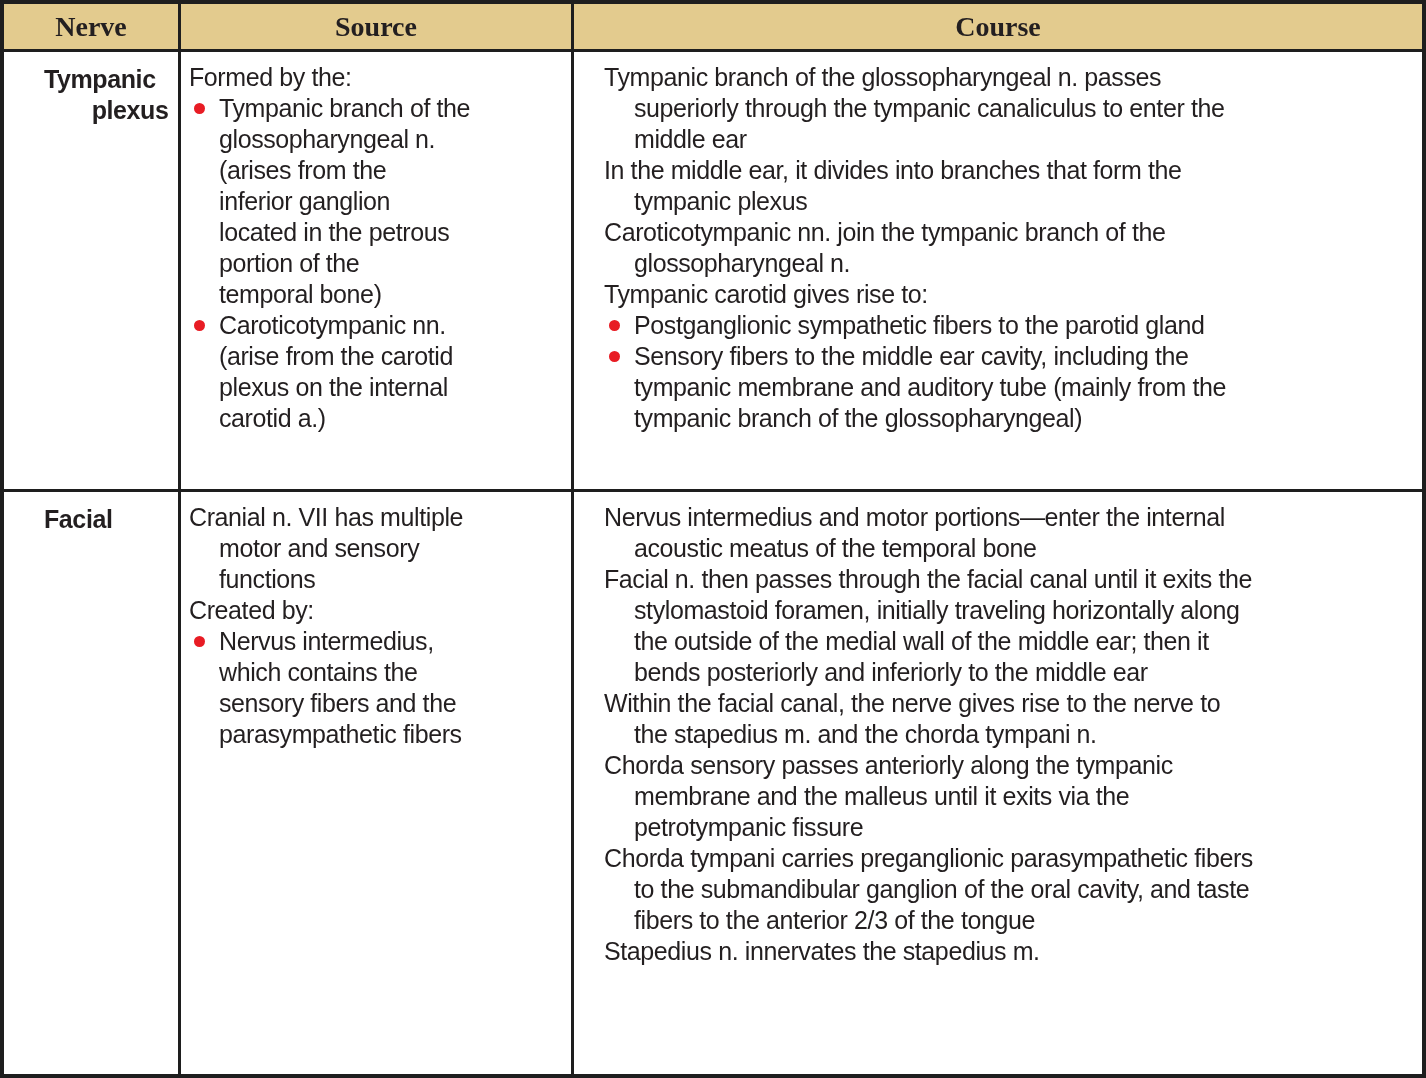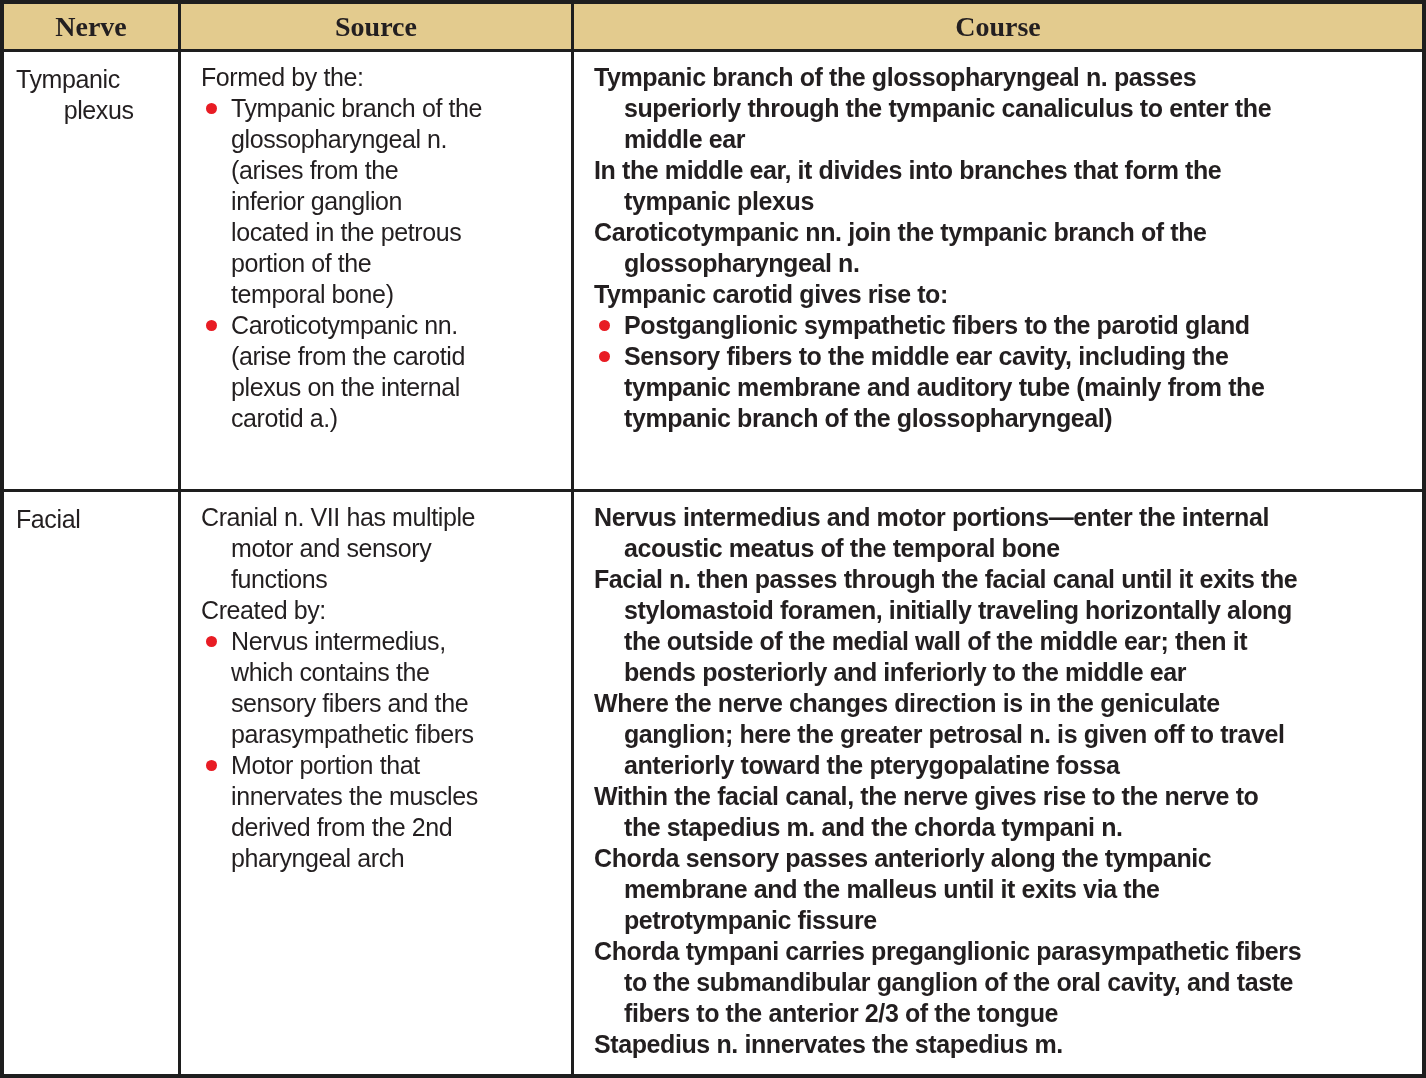"Tympanic" .nerve-cell { font-weight: none -> bold; padding: 12px 6px 12px 12px -> 12px 6px 12px 40px }
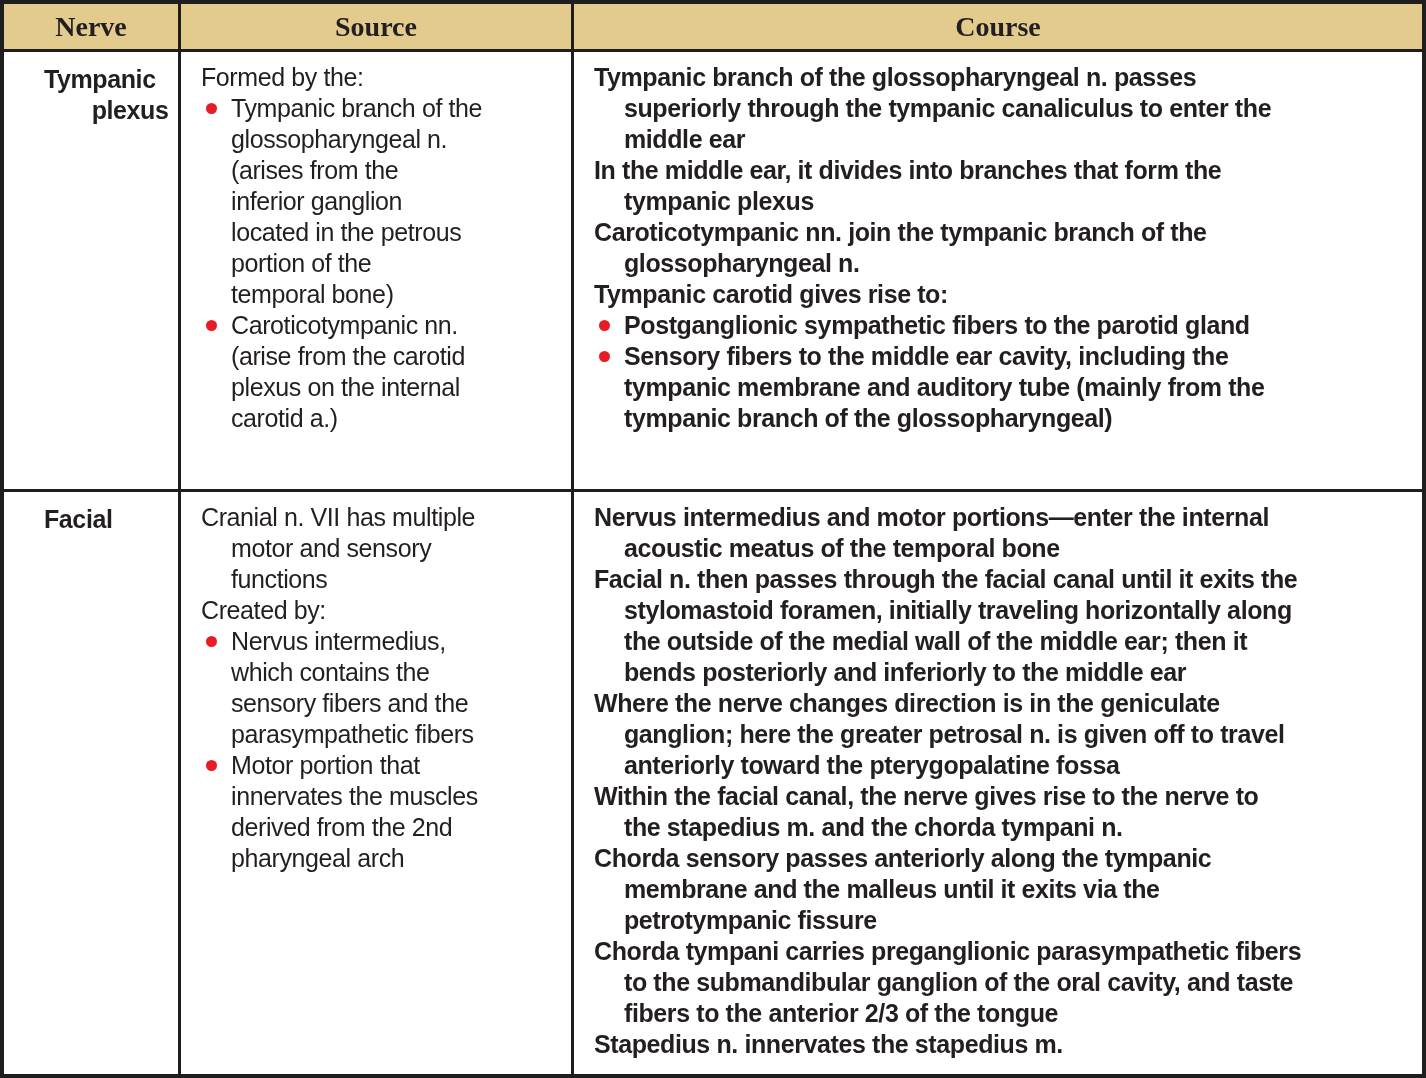"Formed by the:" .source-cell { padding: 10px 22px 10px 20px -> 10px 22px 10px 8px }
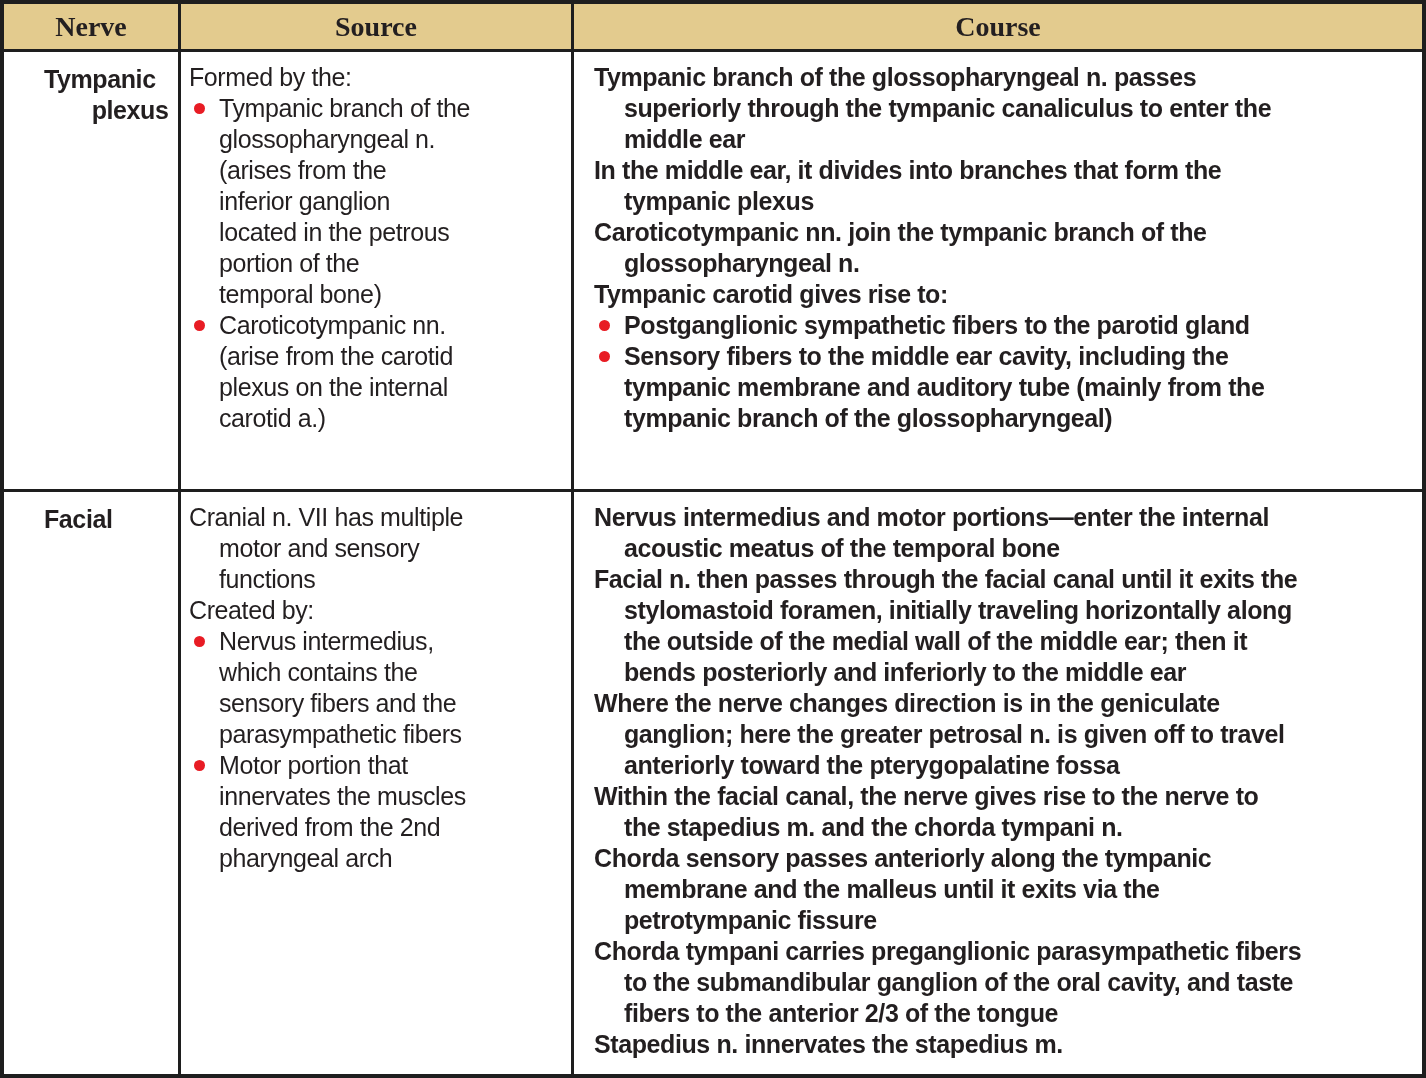"Tympanic branch of the glossopharyngeal n. passes" .course-cell { font-weight: bold -> none; padding: 10px 20px 10px 20px -> 10px 20px 10px 30px }
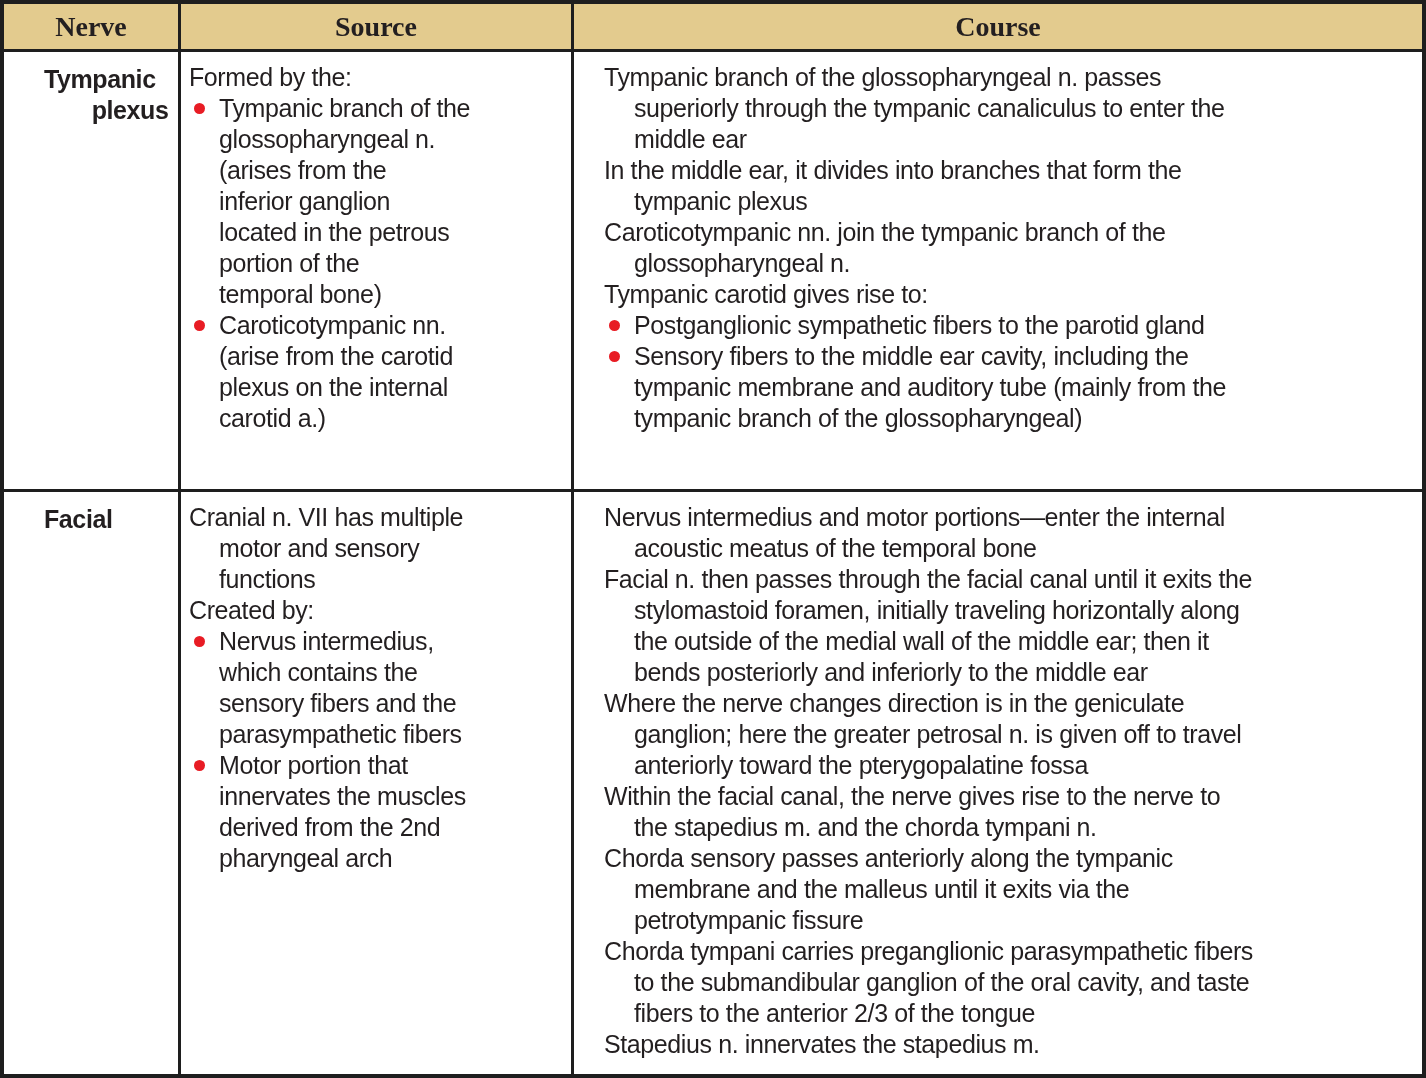"Where the nerve changes direction" div.para { html: <div>Where the nerve changes direction is in the geniculate ganglion; here the greater petrosal n. is given off to travel anteriorly toward the pterygopalatine fossa</div> -> none }
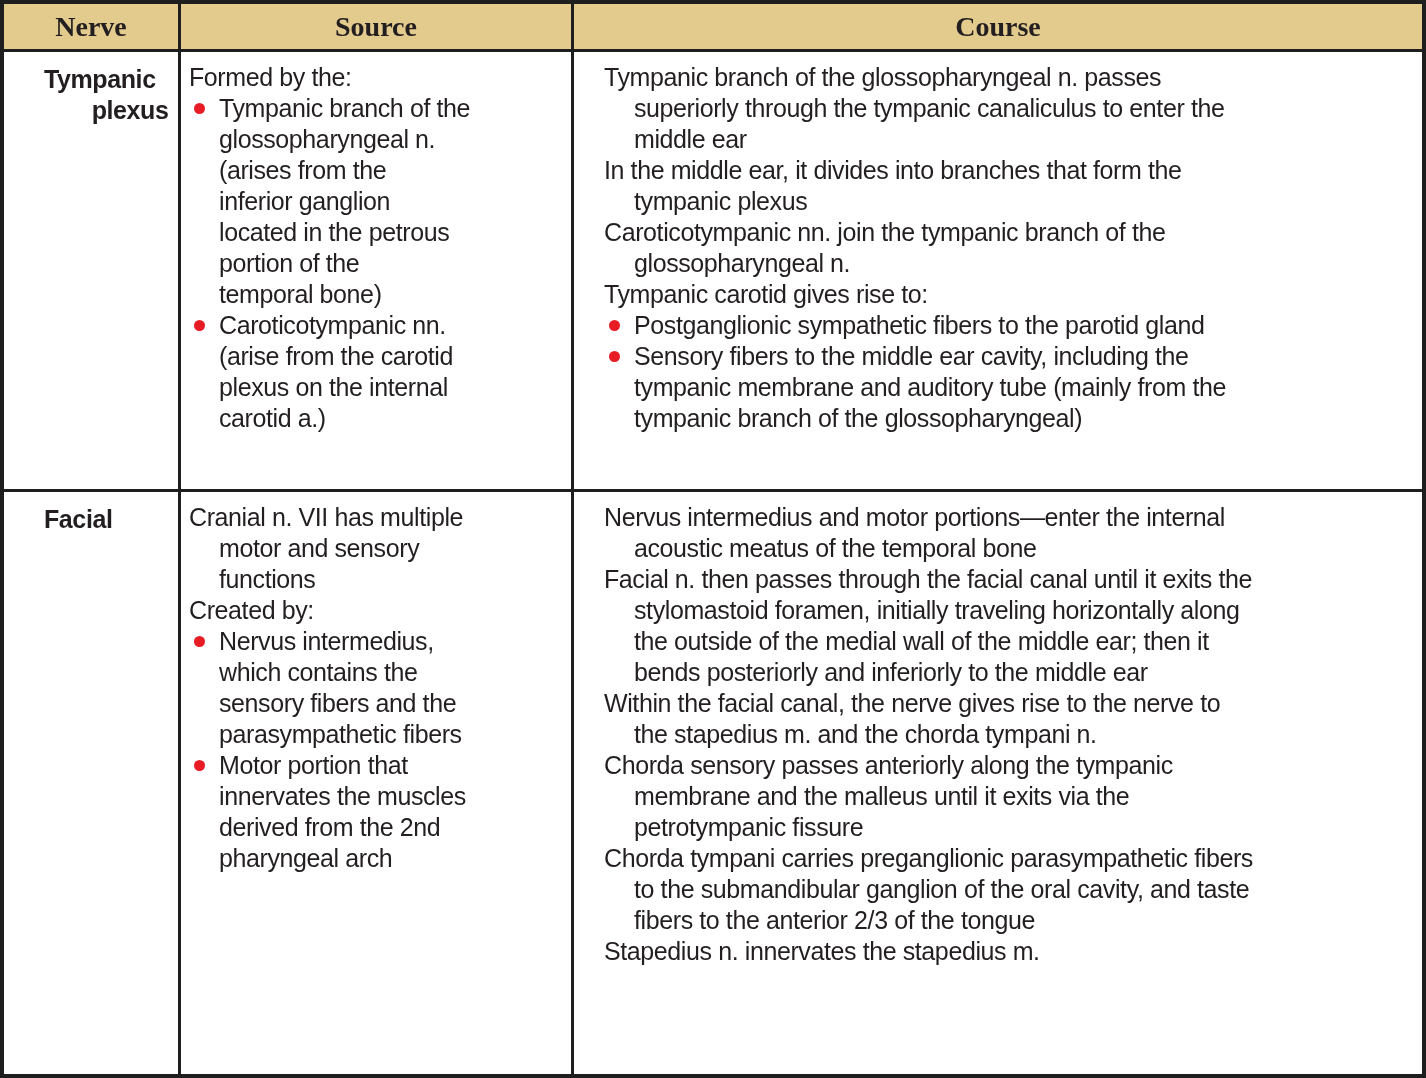"Motor portion that" div.para { html: <div><span></span>Motor portion that innervates the muscles derived from the 2nd pharyngeal arch</div> -> none }
